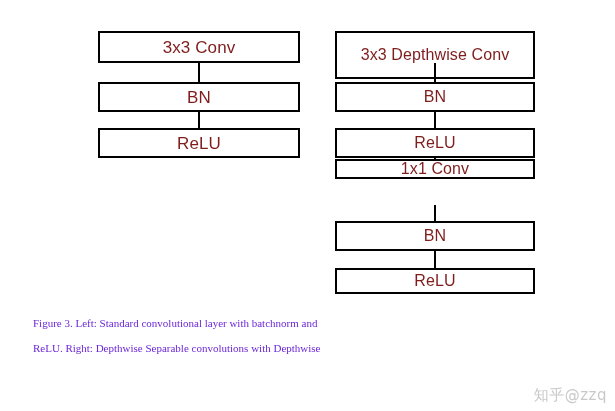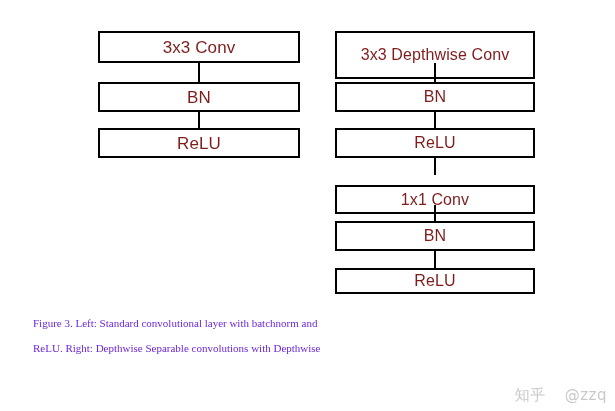"1x1 Conv" div.block { height: 29px -> 20px; top: 154px -> 128px }
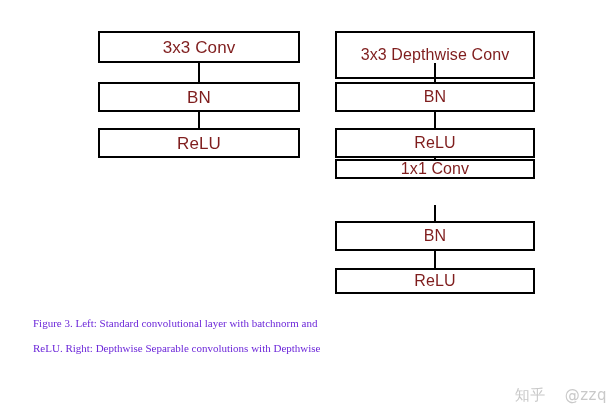"知乎" .watermark .wm-logo { margin-right: 19px -> 0 }
